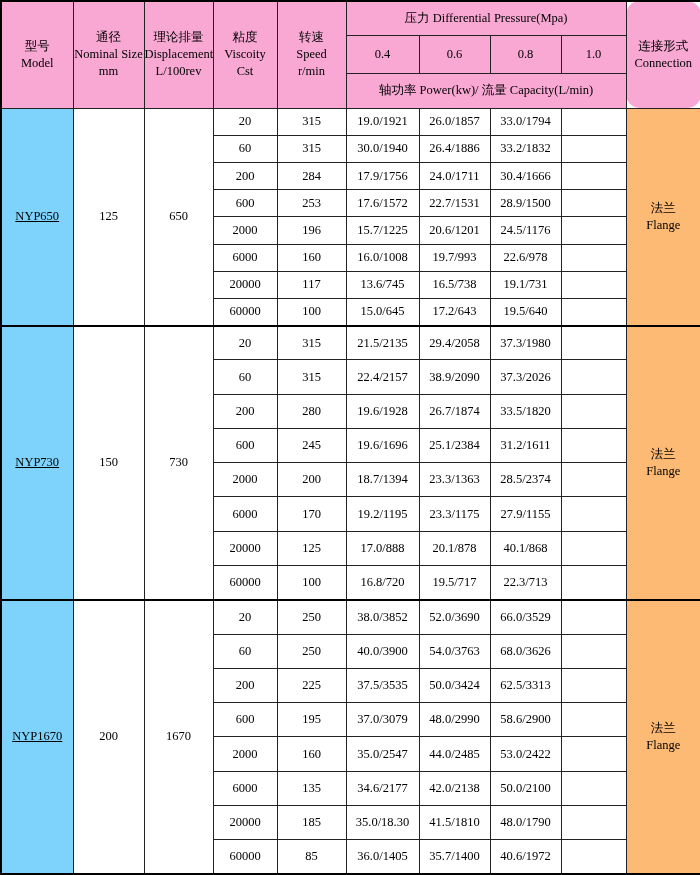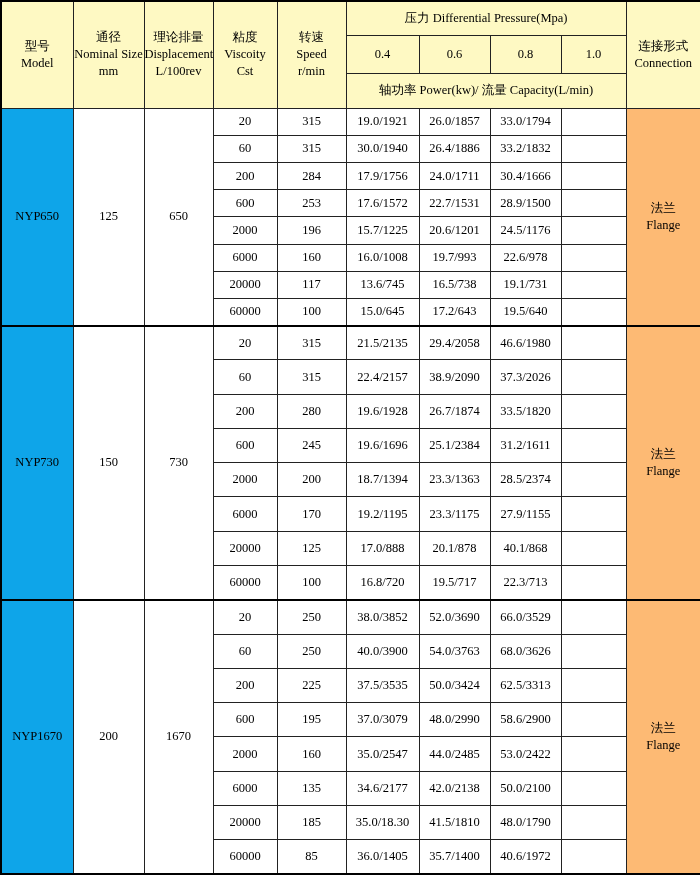"压力 Differential Pressure(Mpa)" thead th { background: #fef9c3 -> #f9a8d4 }
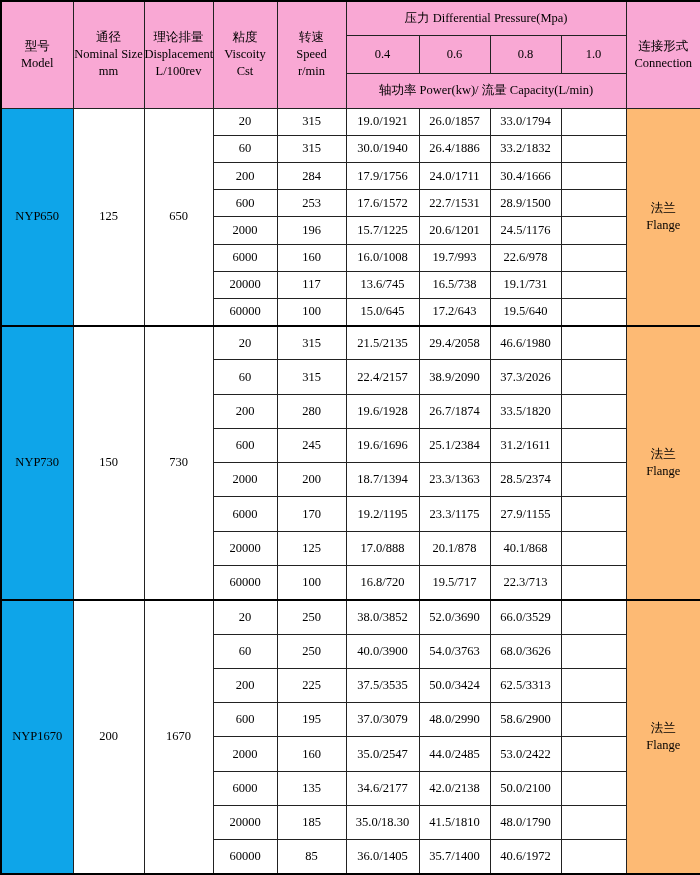"连接形式" th.gap-lines { border-radius: none -> 14px }
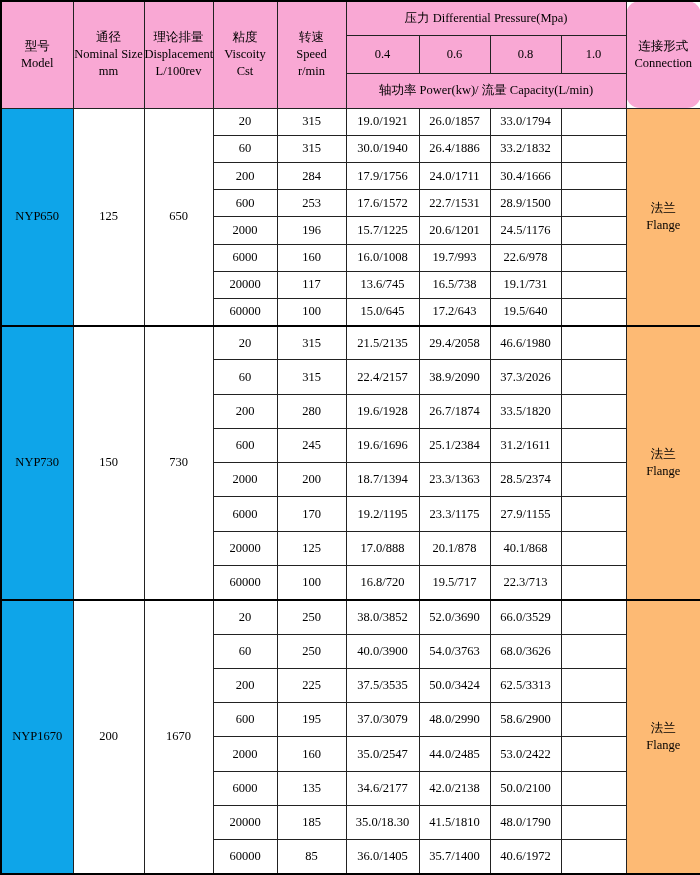"NYP650" td.model-cell { background: #0ea5e9 -> #7dd3fc; text-decoration: none -> underline }
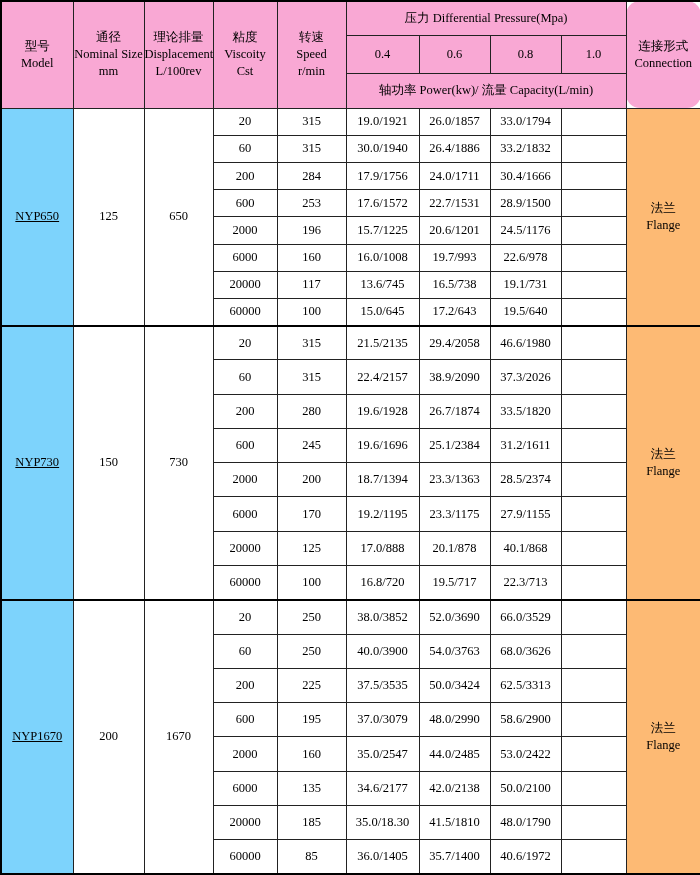"46.6/1980" td { text: 46.6/1980 -> 37.3/1980 }
